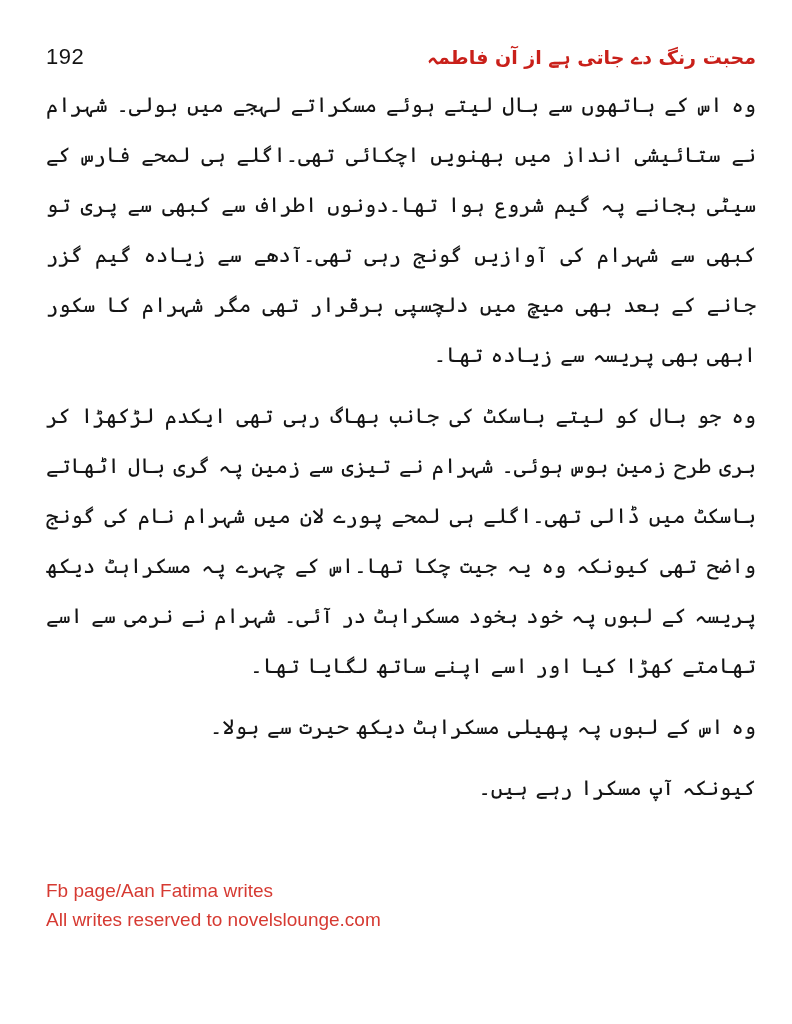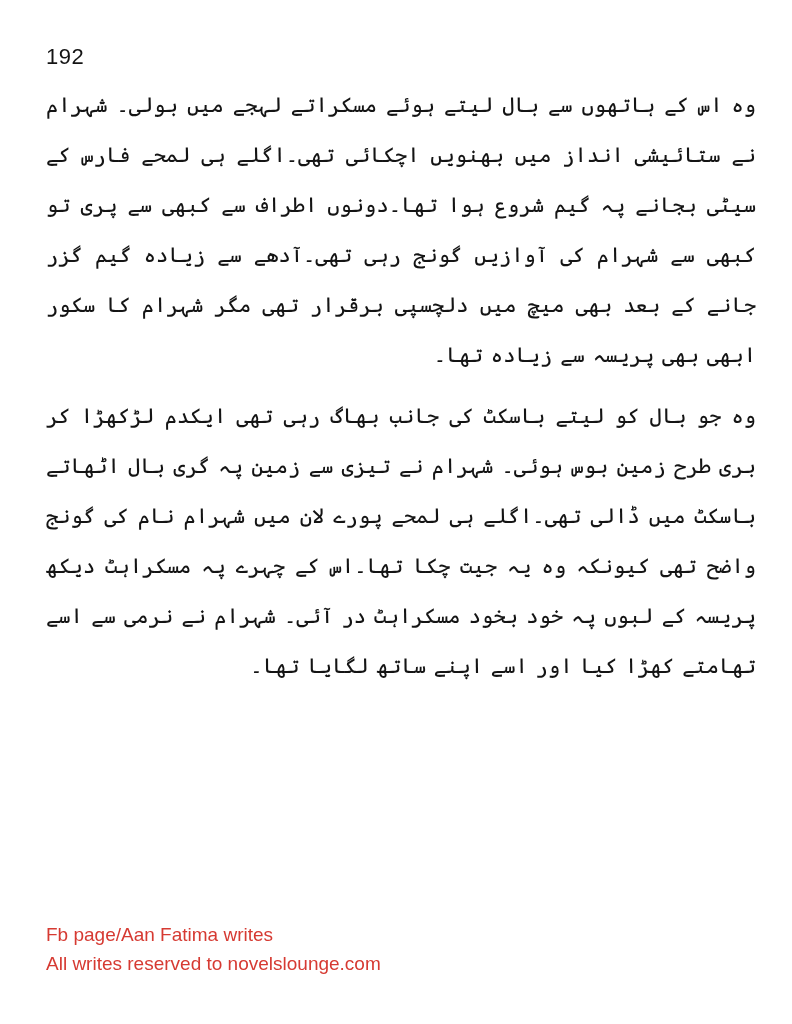"محبت رنگ دے جاتی ہے" span.header-title { html: none -> <span>محبت رنگ دے جاتی ہے از آن فاطمہ</span> }
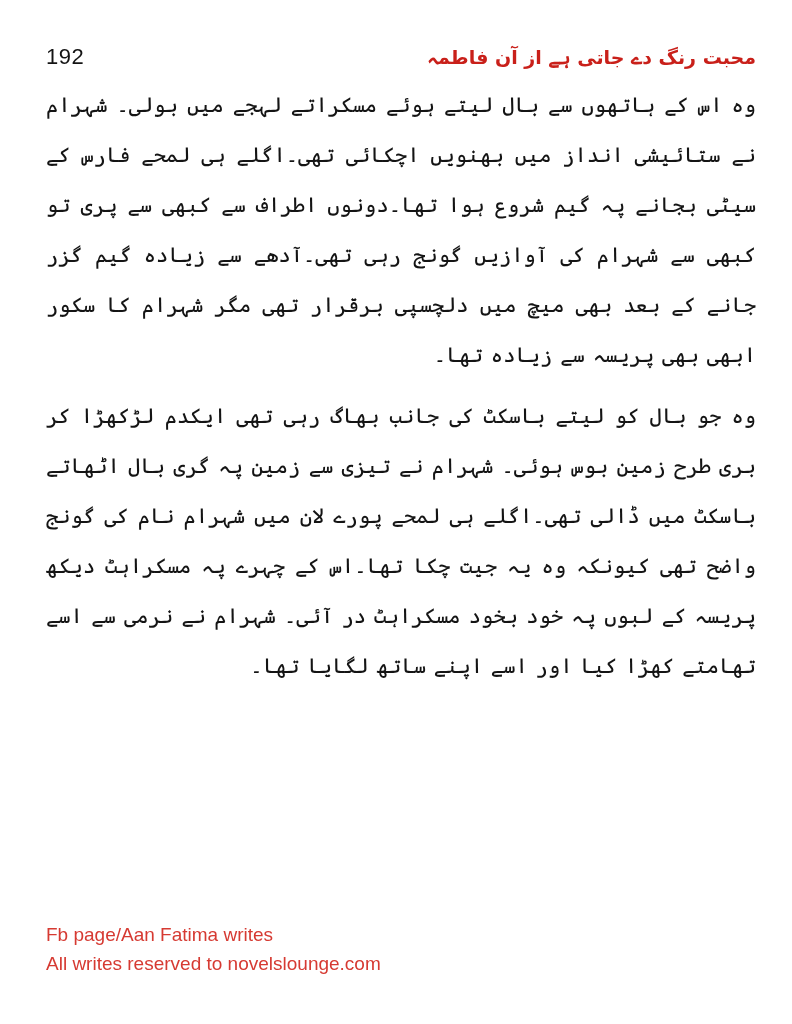"وہ اس کے لبوں پہ" p.urdu-para { html: none -> <p>وہ اس کے لبوں پہ پھیلی مسکراہٹ دیکھ حیرت سے بولا۔</p> }
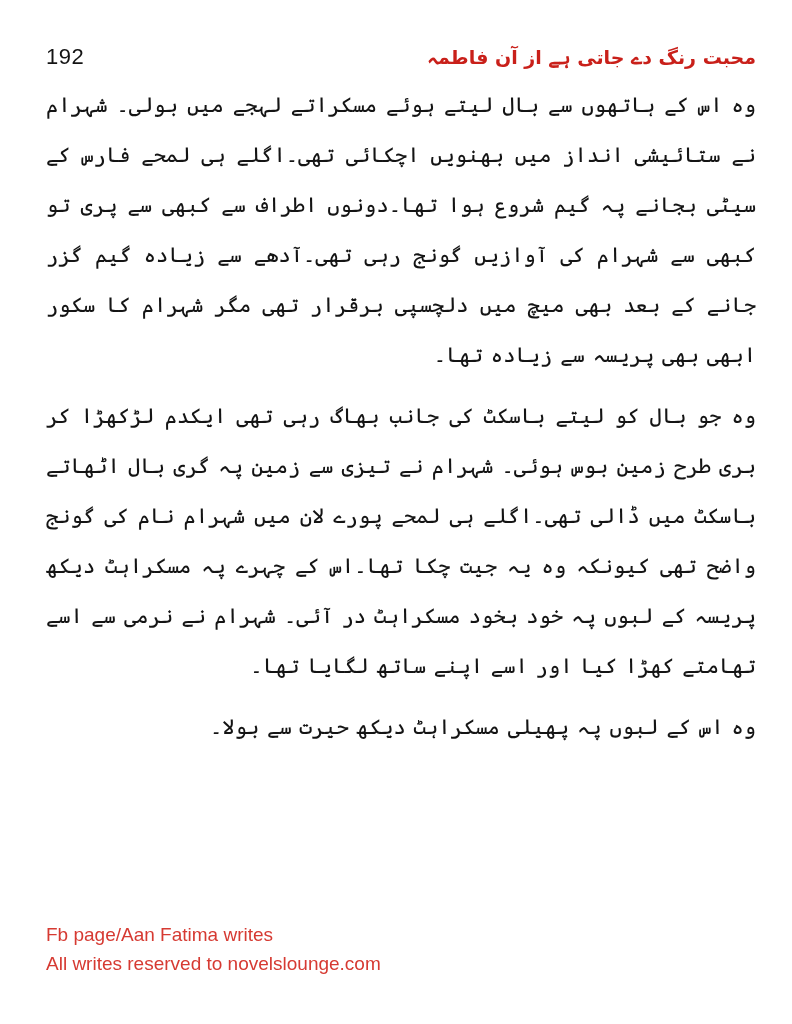"کیونکہ آپ مسکرا رہے ہیں۔" p.urdu-para { html: none -> <p>کیونکہ آپ مسکرا رہے ہیں۔</p> }
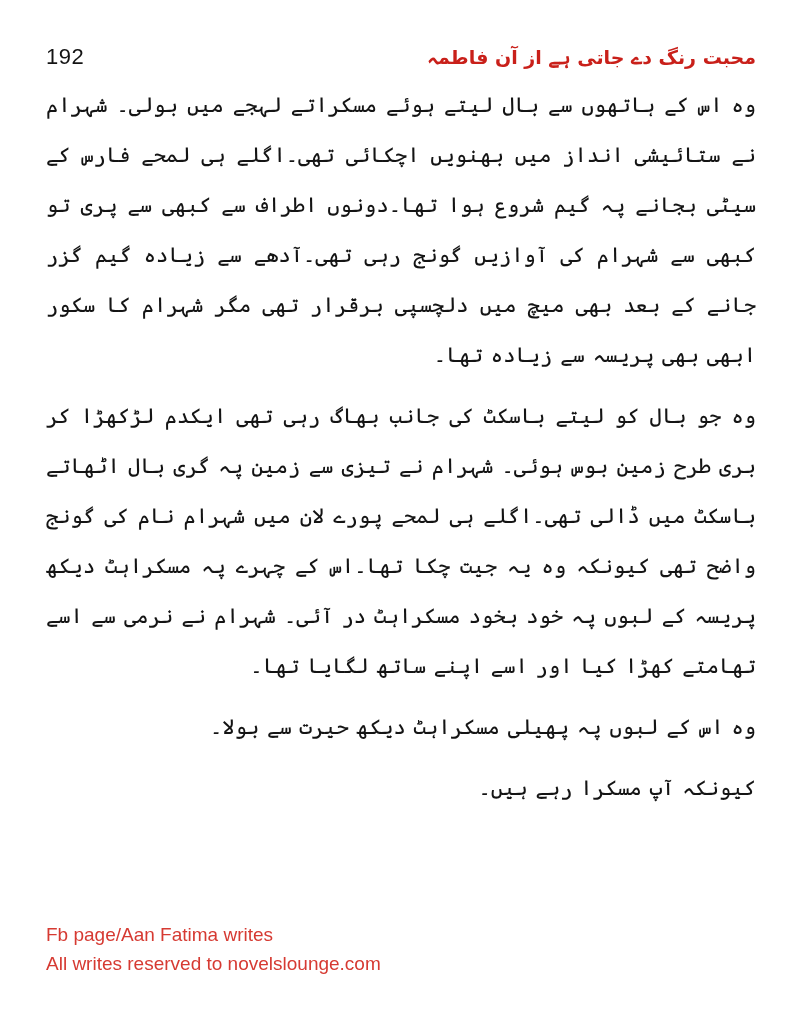"Fb page/Aan Fatima writes" .footer { top: 920px -> 876px }
